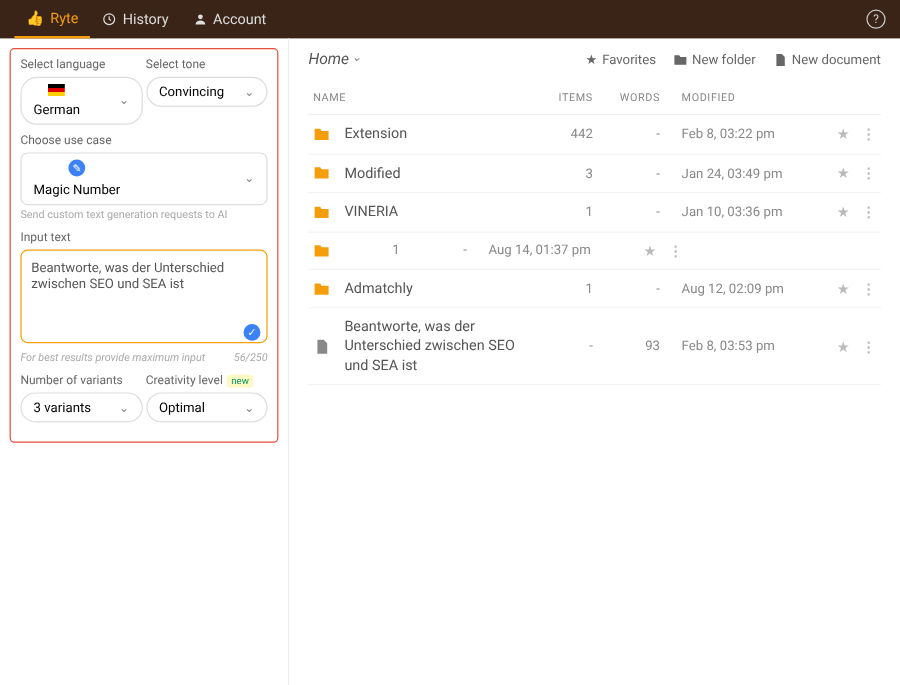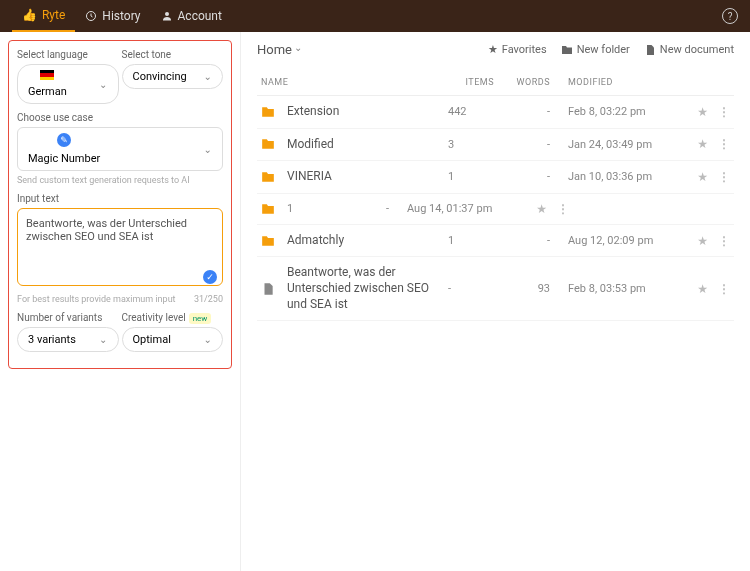"Home" .breadcrumb { font-style: none -> italic }
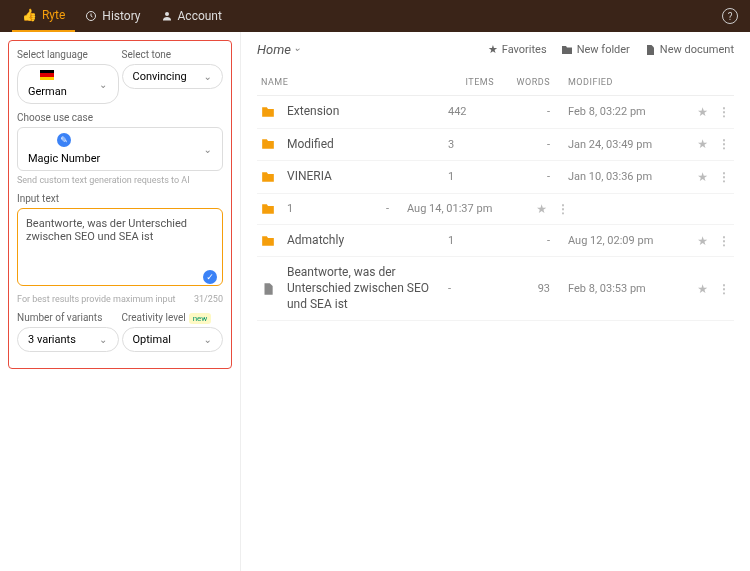"442" .row-items { text-align: none -> right }
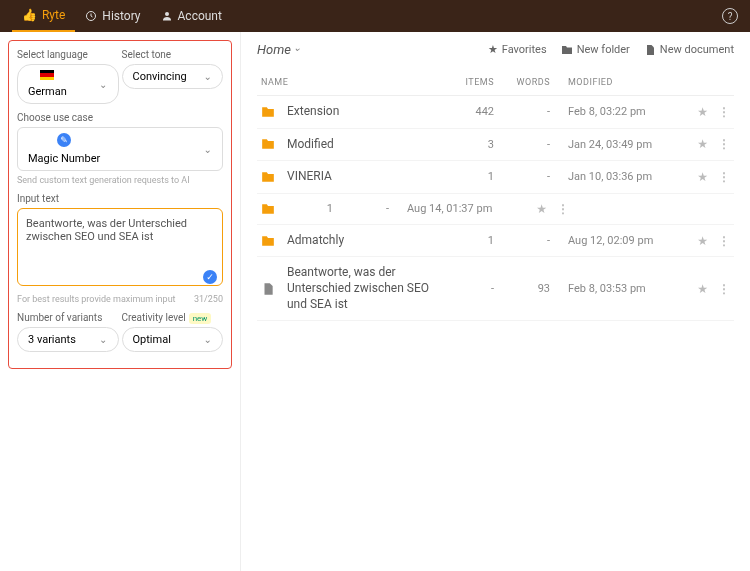"For best results provide maximum" .counter-row { font-style: none -> italic }
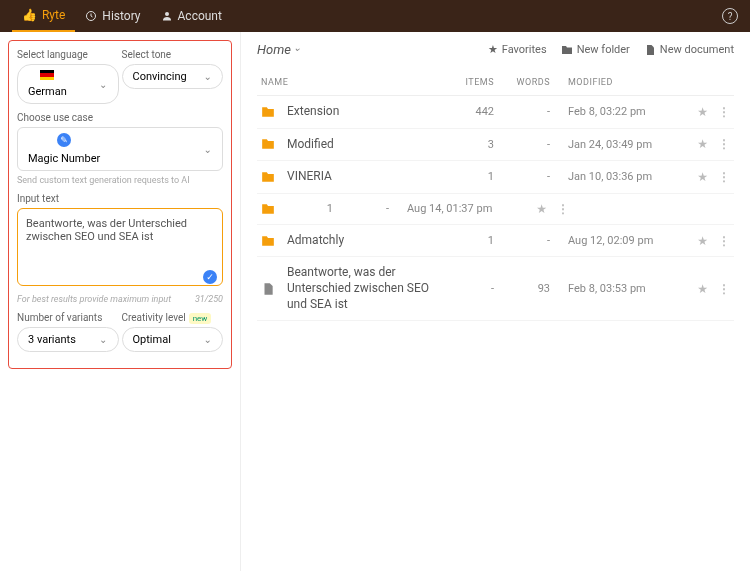"31/250" span { text: 31/250 -> 56/250 }
